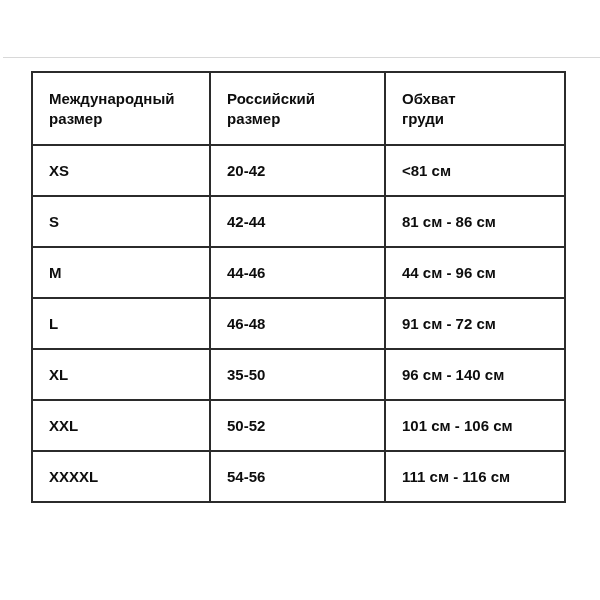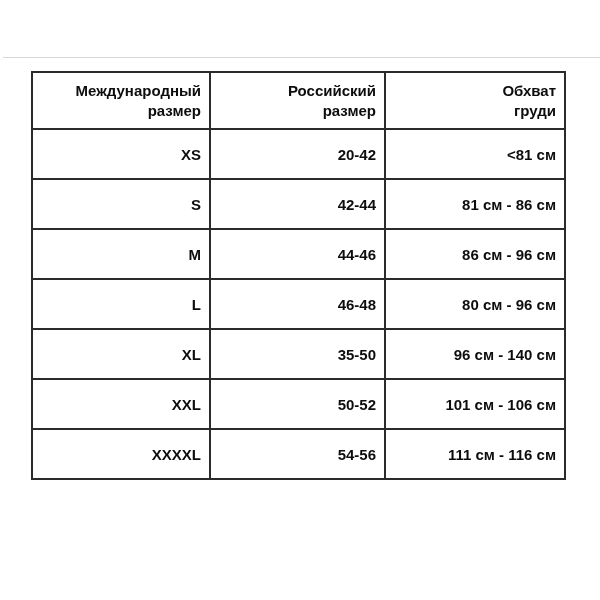"Международный" .size-table th, .size-table td { padding: 8px -> 16px; text-align: right -> left }
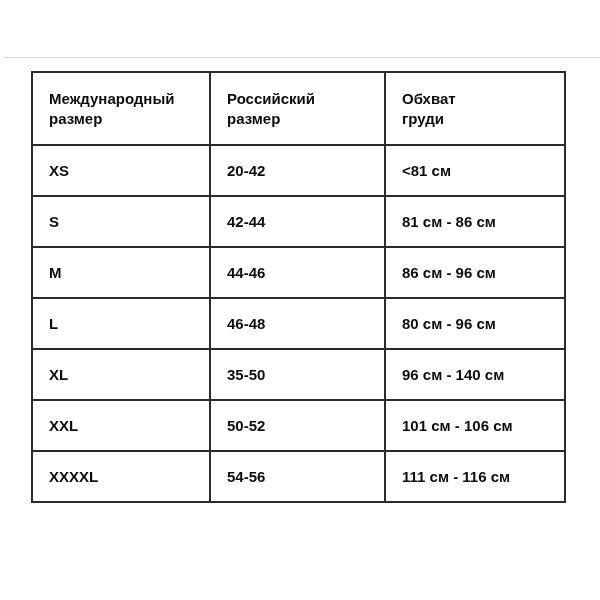"86 см - 96 см" td { text: 86 -> 44 }
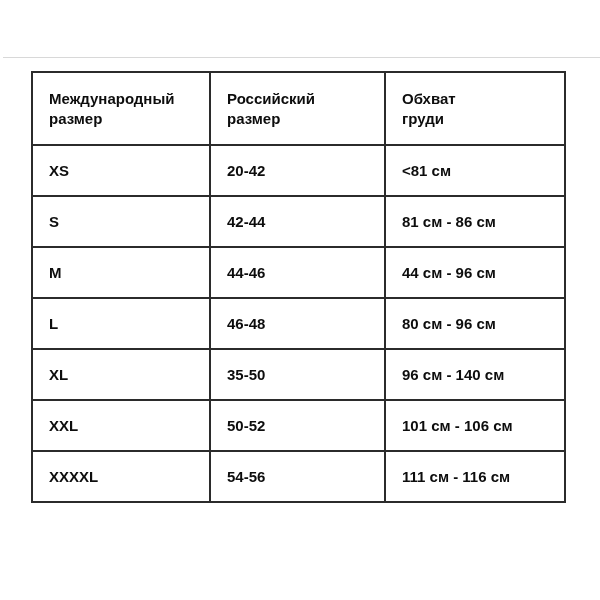"80 см - 96 см" td { text: 80 см - 96 -> 91 см - 72 }
